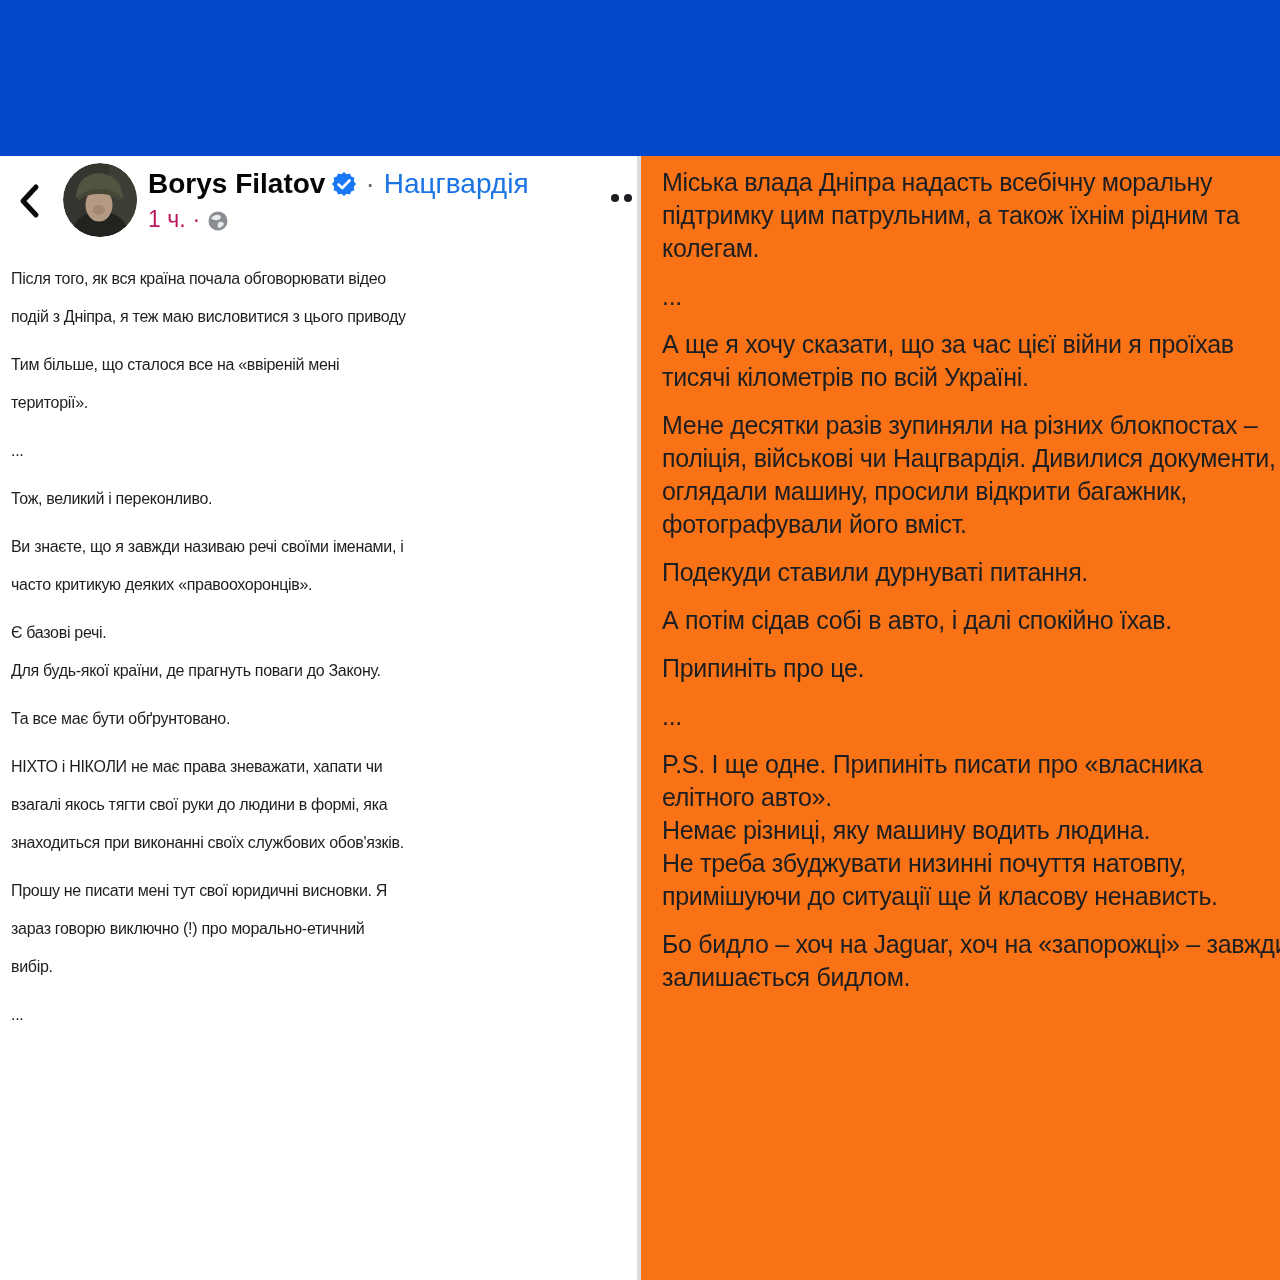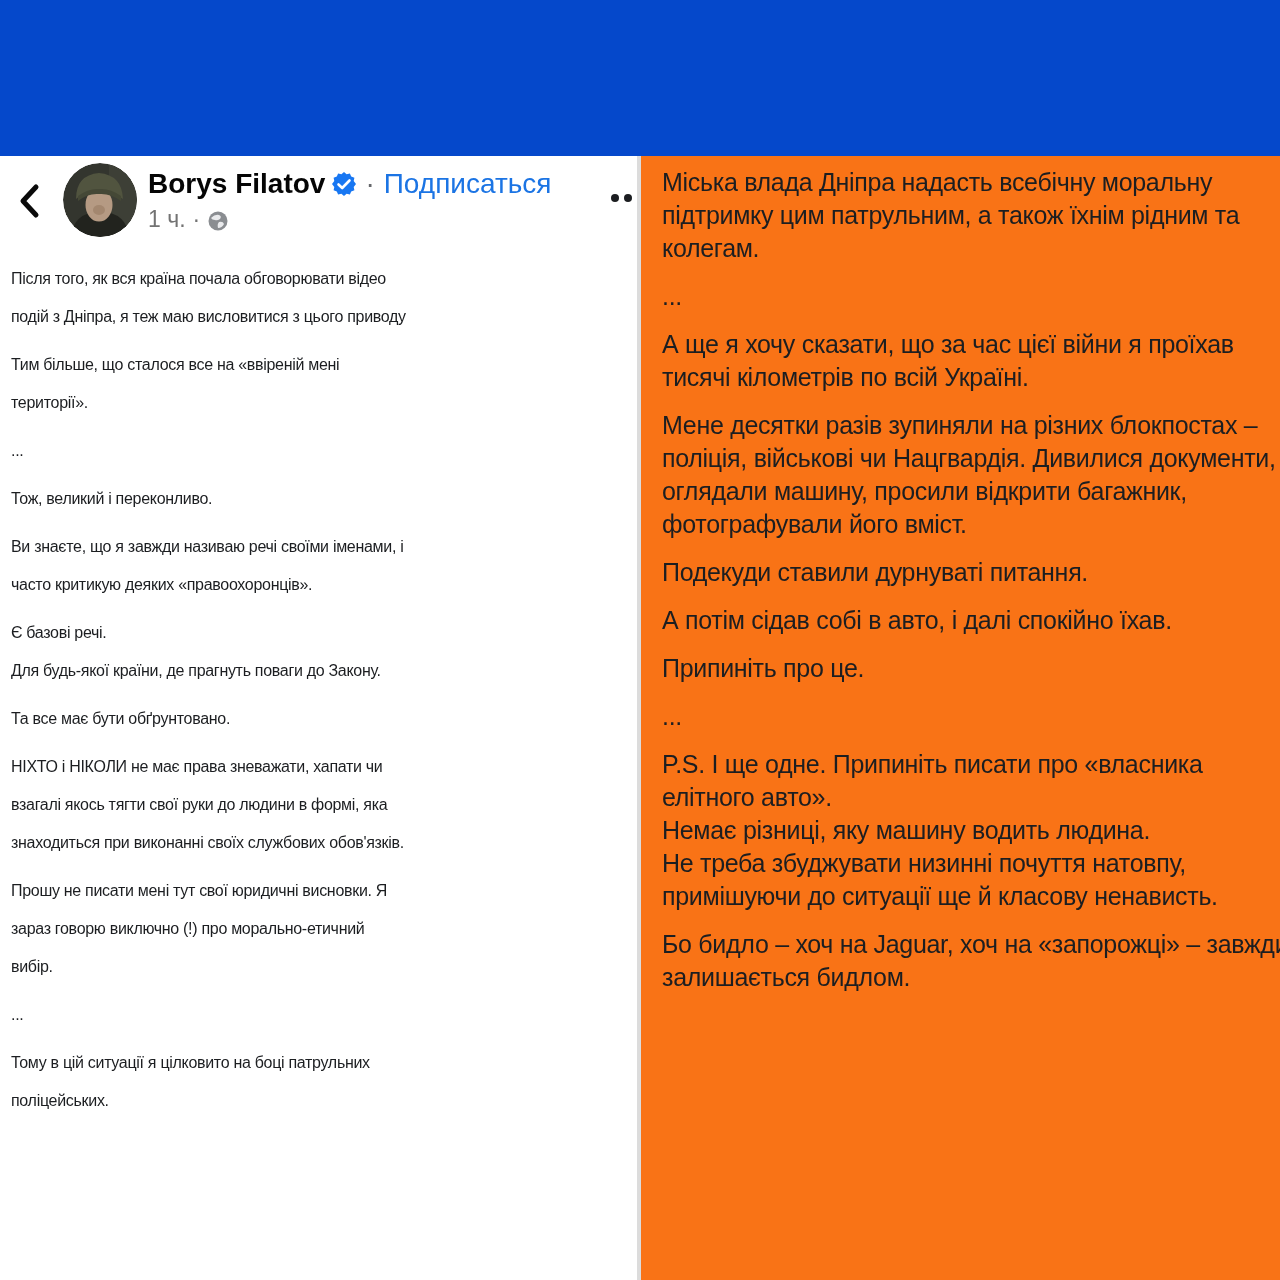"Подписаться" span.follow-link { text: Подписаться -> Нацгвардія }
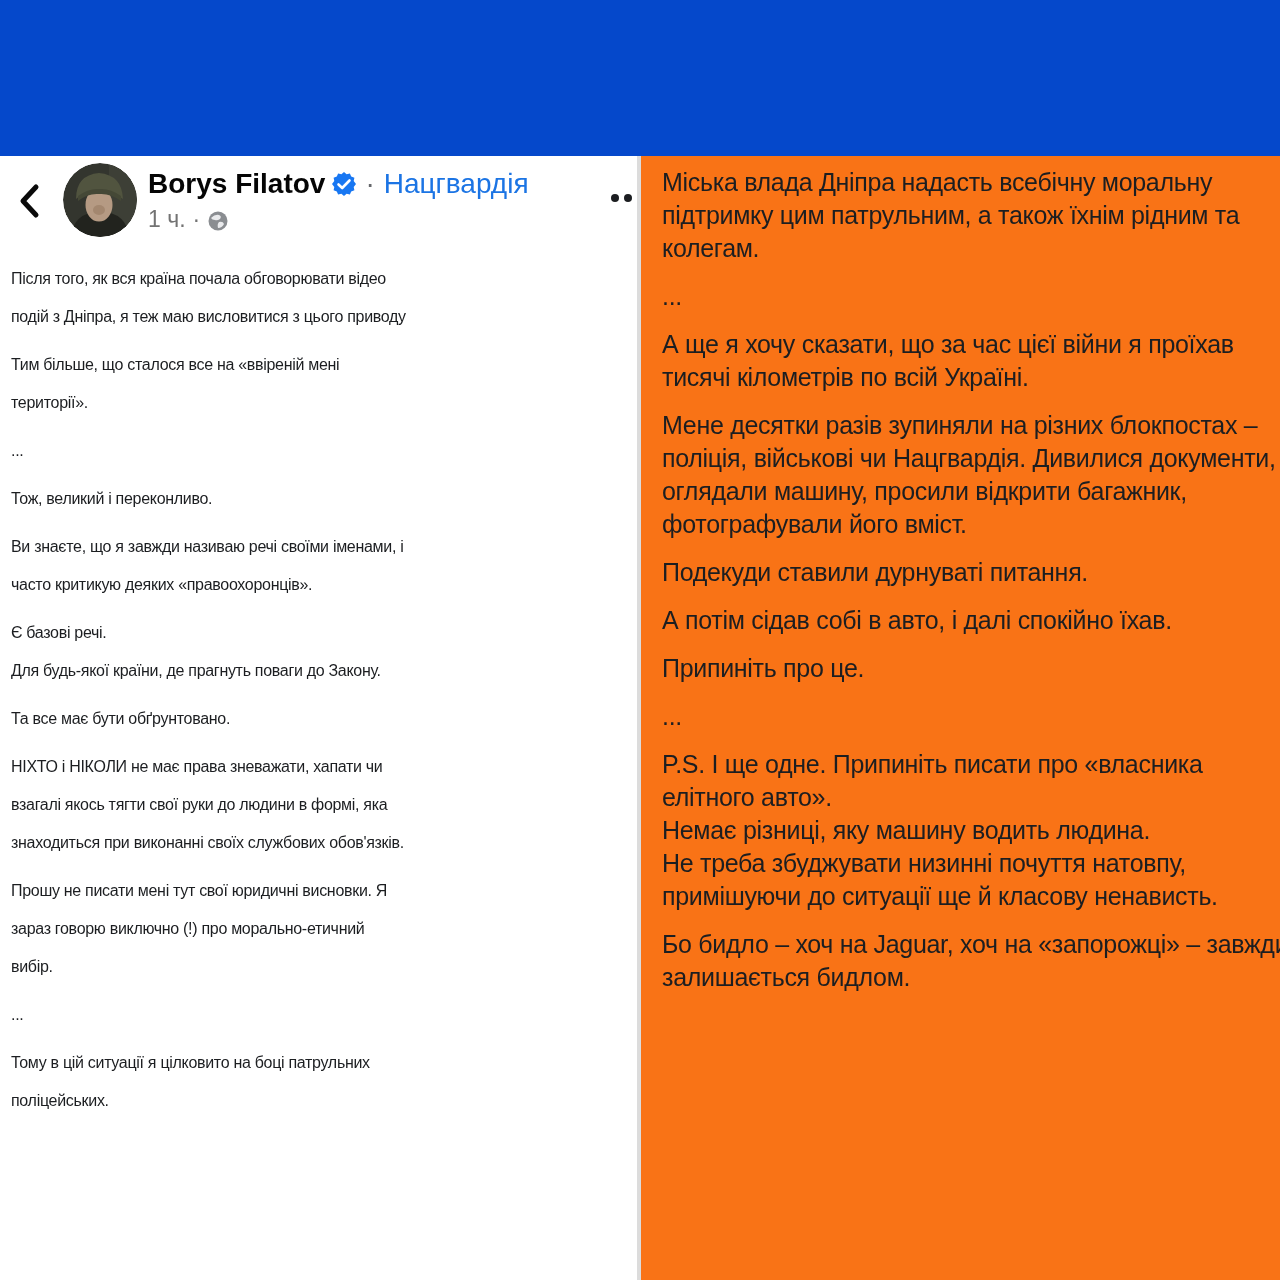"1 ч." .meta-row { color: #737373 -> #be185d }
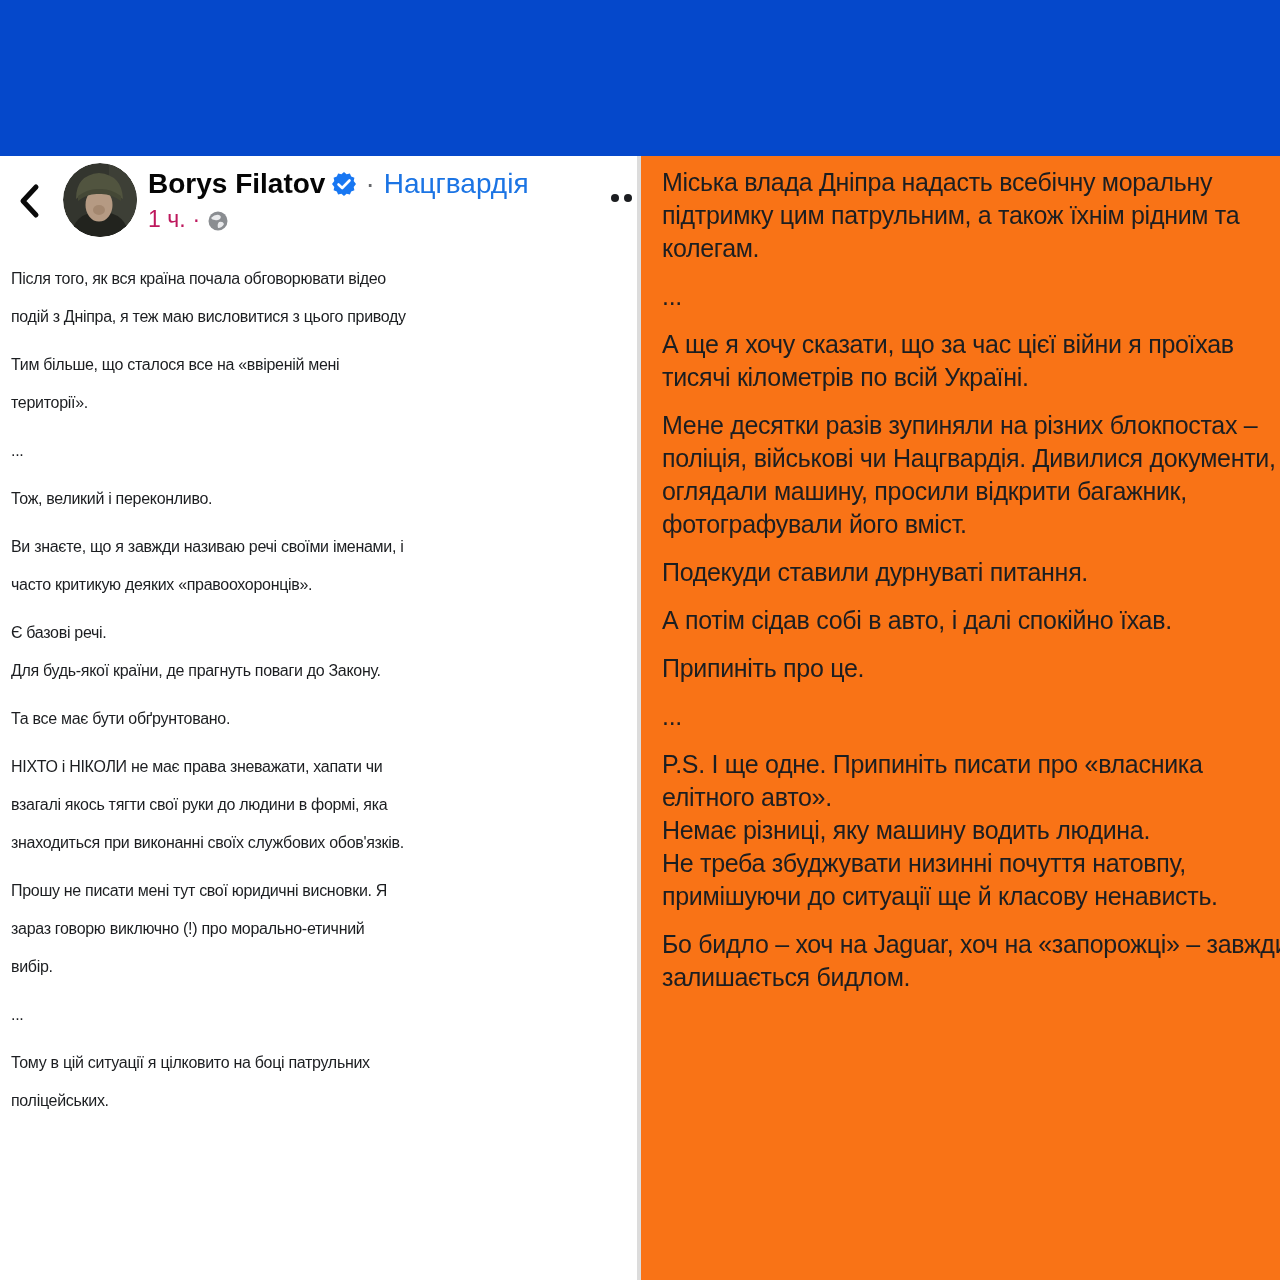"Тому в цій ситуації я" p { html: <p>Тому в цій ситуації я цілковито на боці патрульних поліцейських.</p> -> none }
